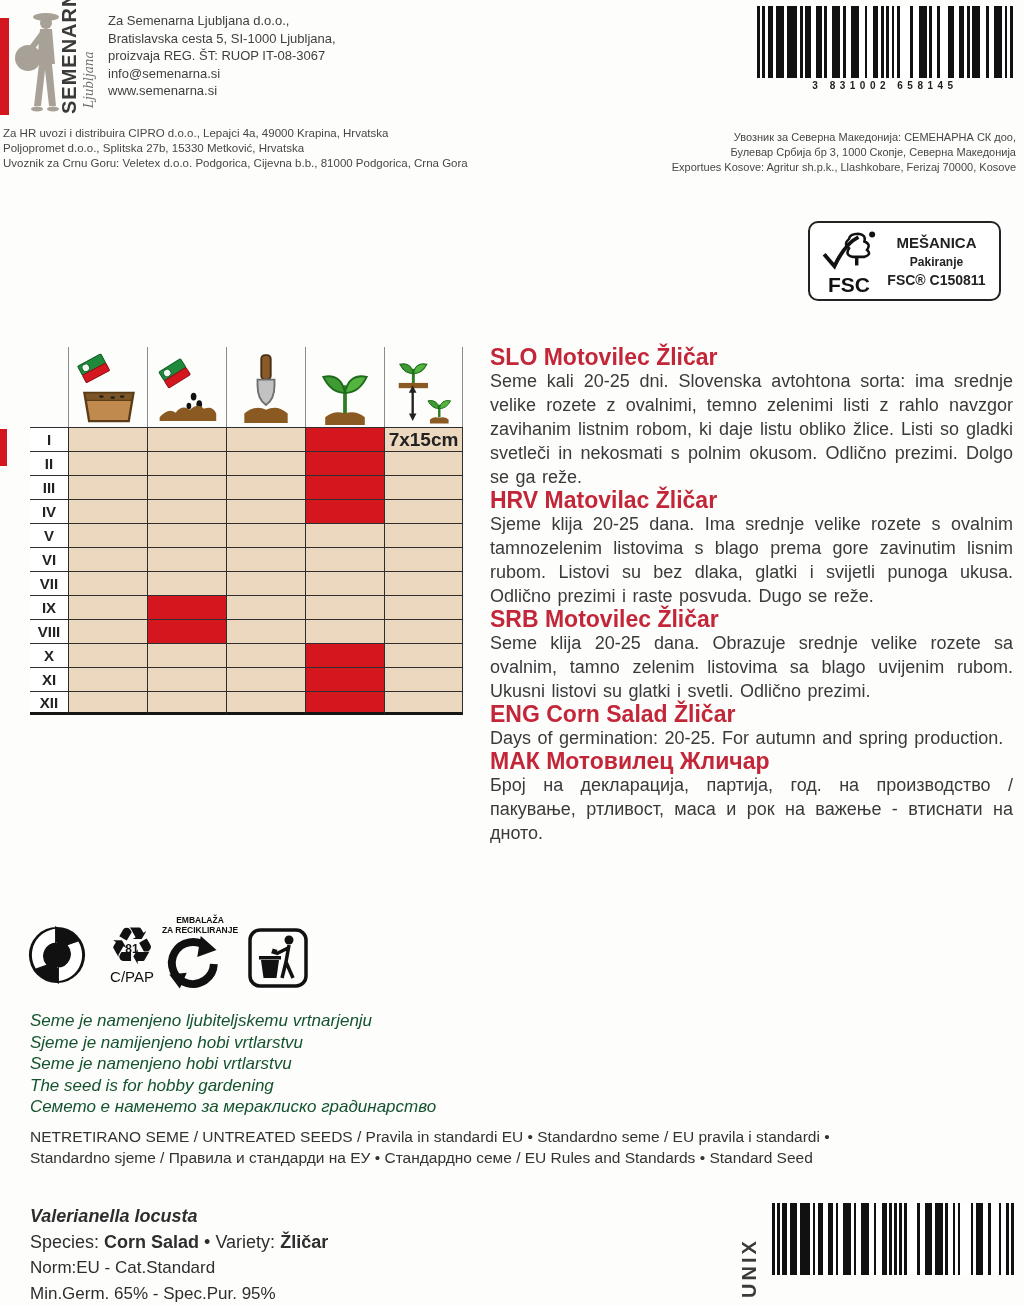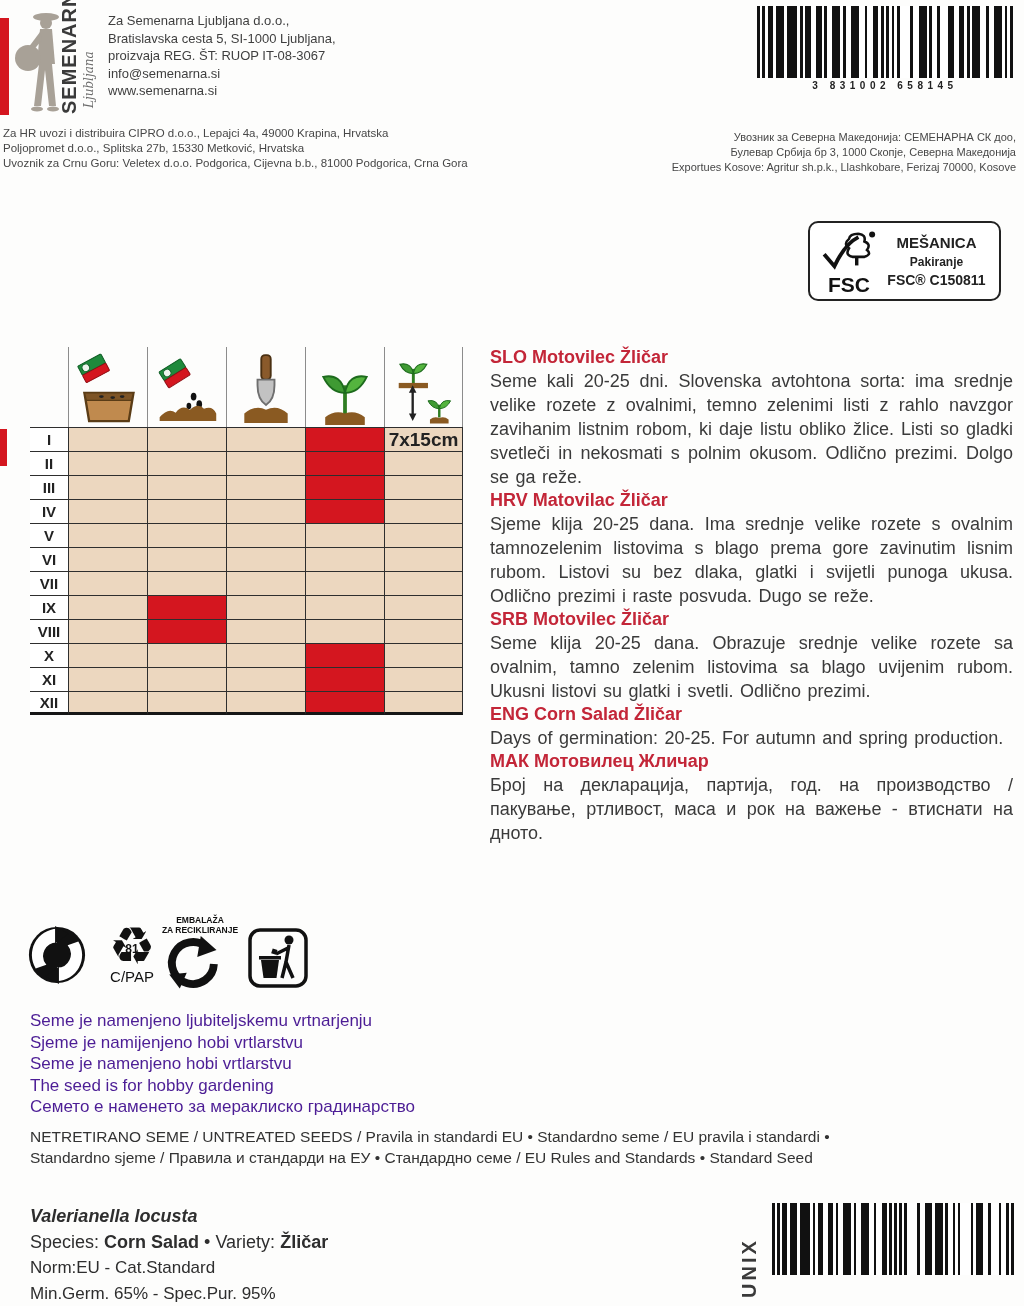"SLO Motovilec Žličar" .dtitle { font-size: 18px -> 23px }
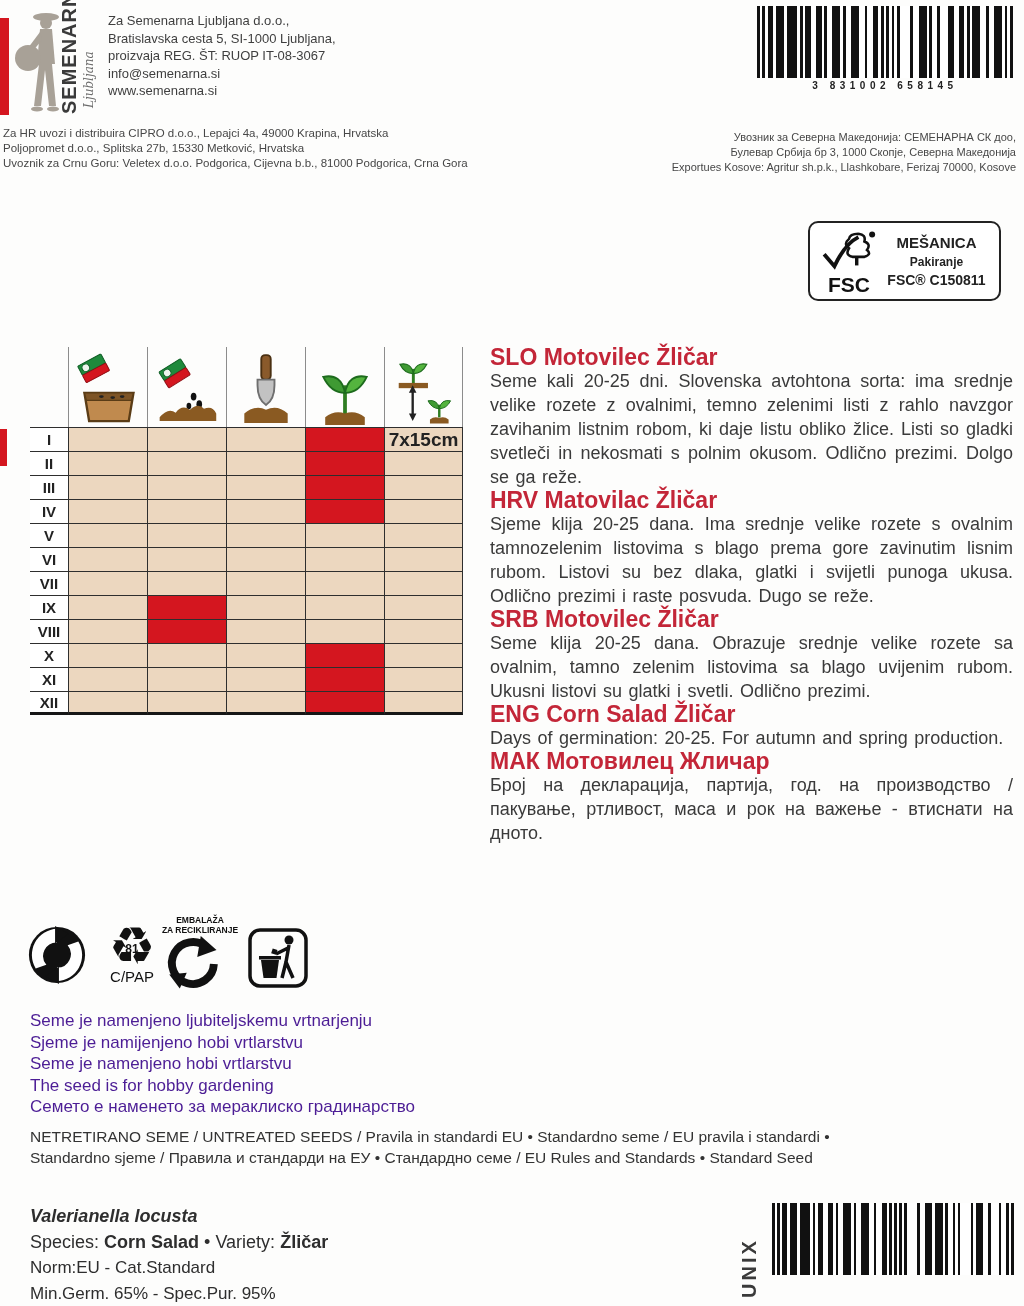"Seme je namenjeno ljubiteljskemu" .hobby { color: #4c1d95 -> #14532d; font-style: none -> italic }
